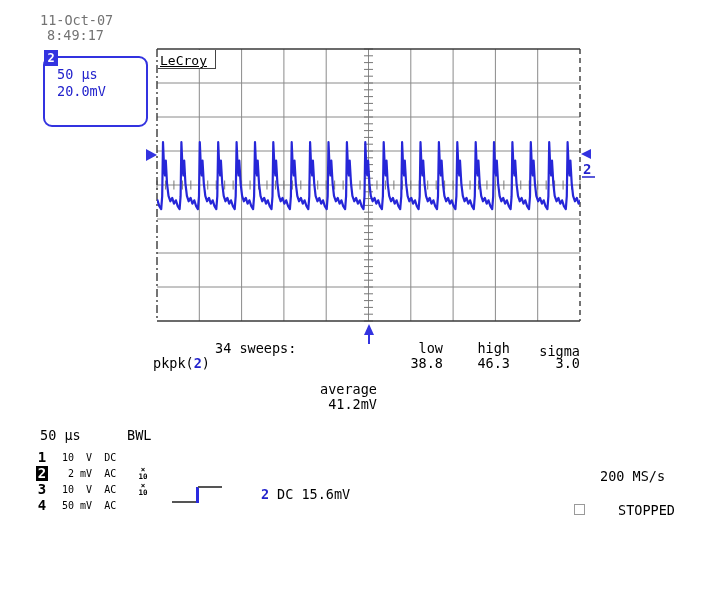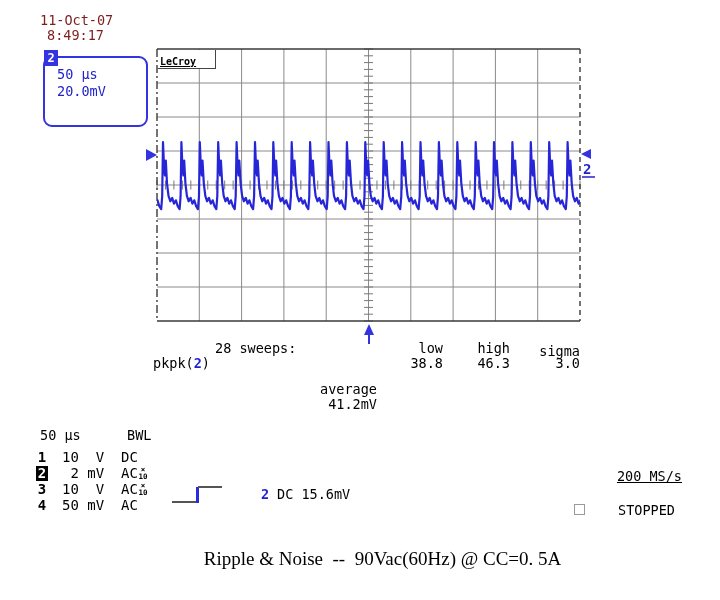"11-Oct-07" .datetime { color: #7f1d1d -> #737373 }
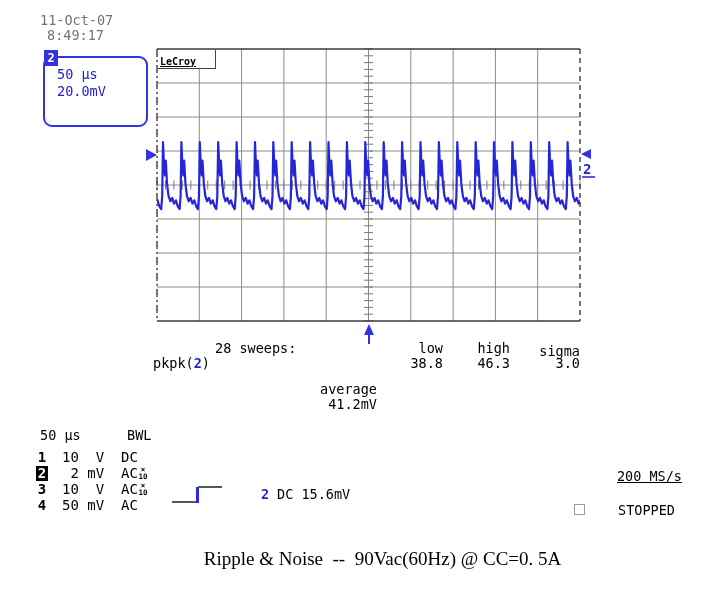"LeCroy" .lecroy span { font-size: 10px -> 13px; font-weight: bold -> normal }
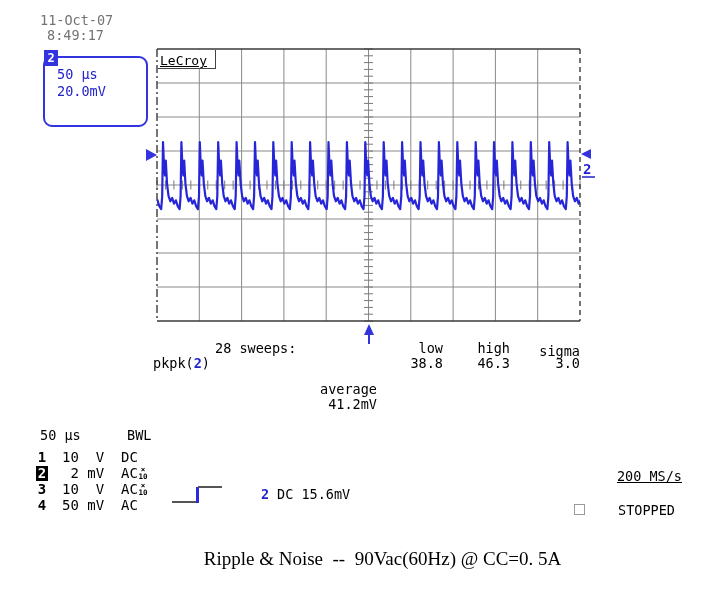"28 sweeps:" div.mono { text: 28 -> 34 }
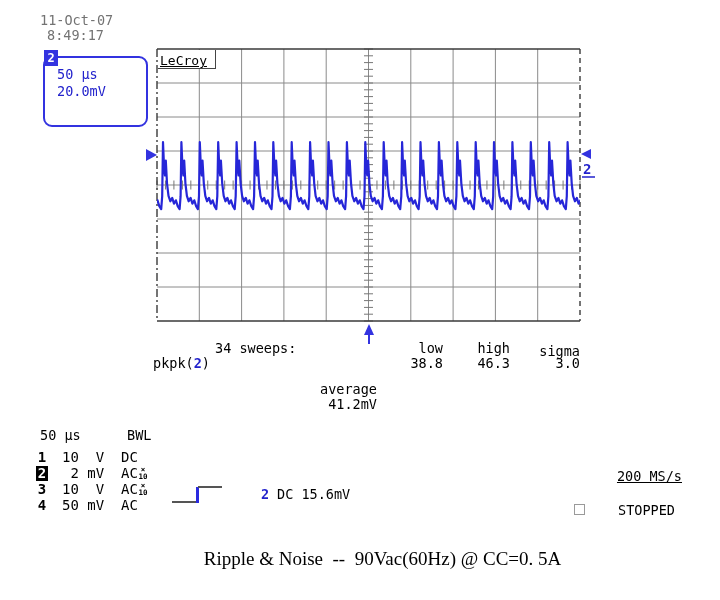"10 V DC" .chtext { font-size: 14px -> 10px }
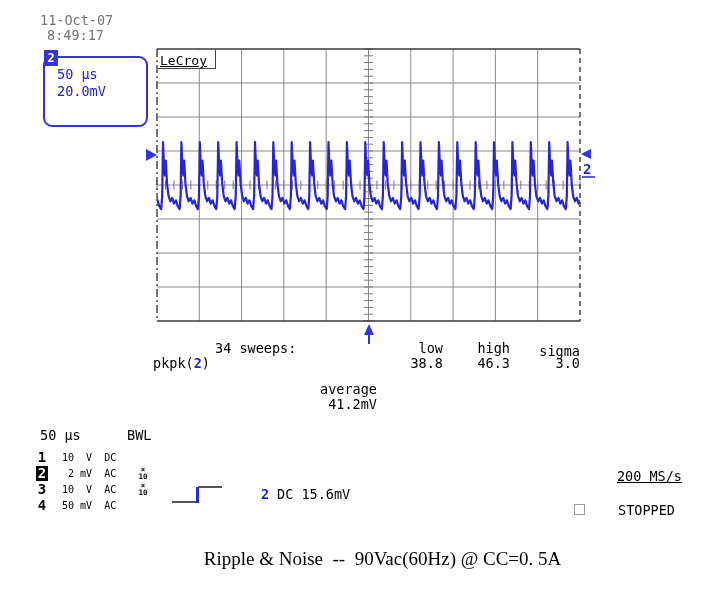"200 MS/s" div.mono { text-align: right -> none; text-decoration: underline -> none }
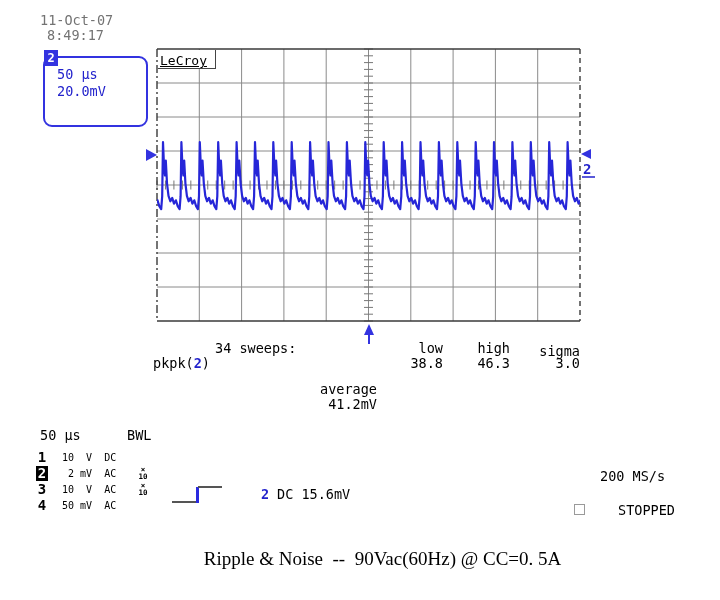"Ripple & Noise -- 90Vac(60Hz)" div.caption { html: <div>Ripple &amp; Noise -- 90Vac(60Hz) @ CC=0. 5A</div> -> none }
